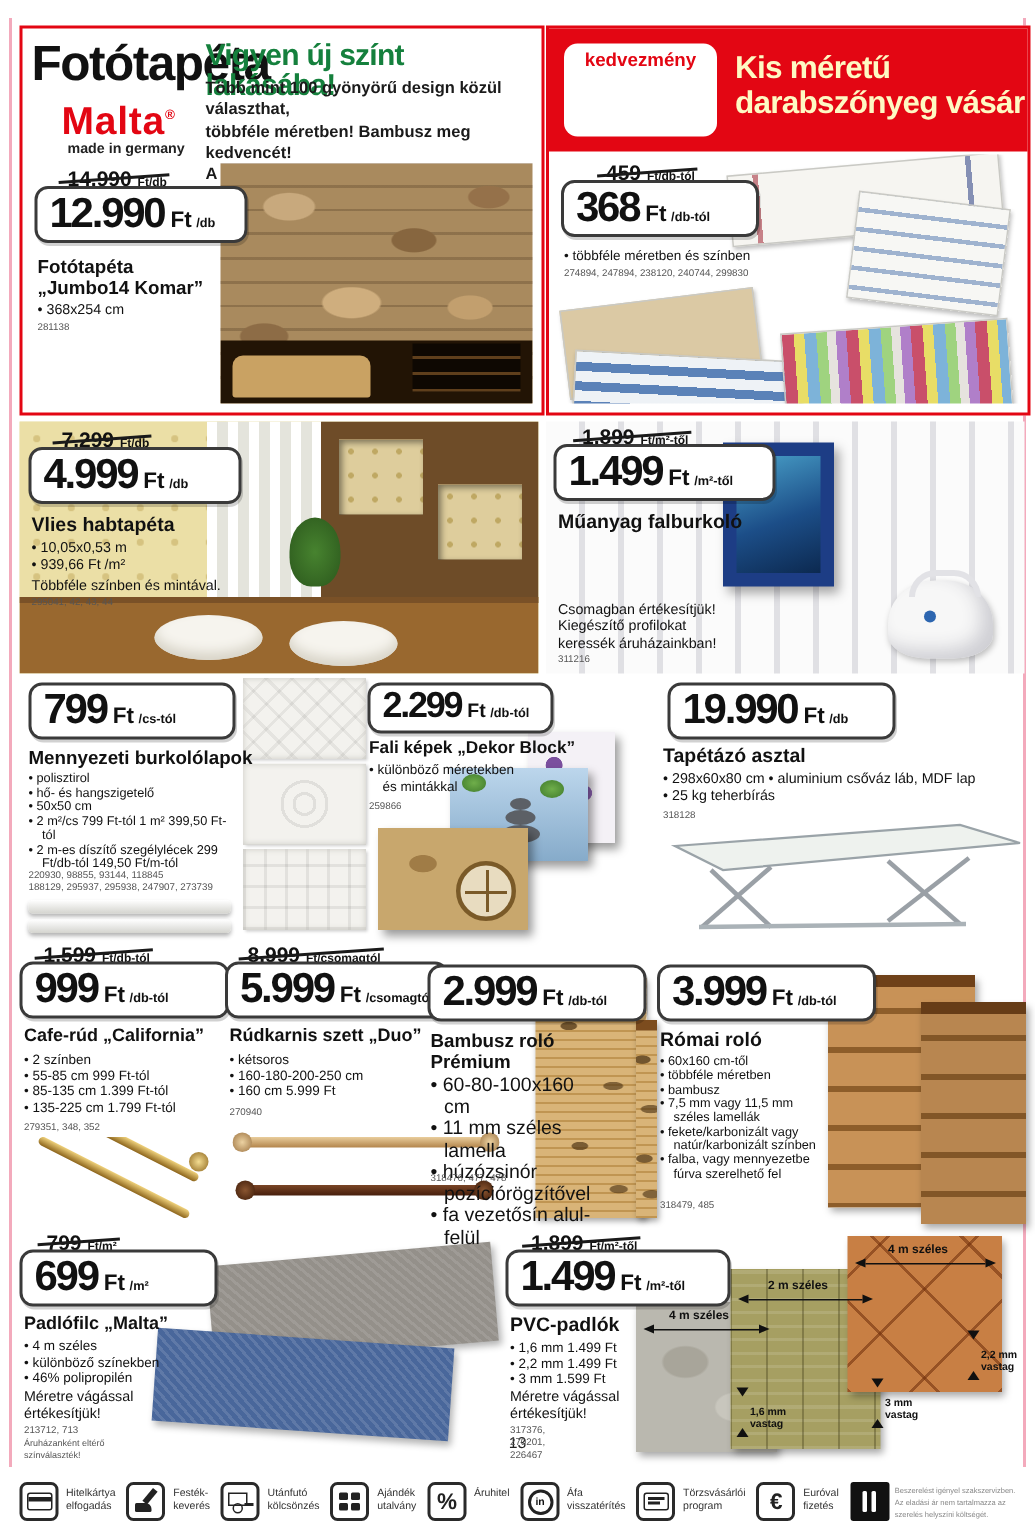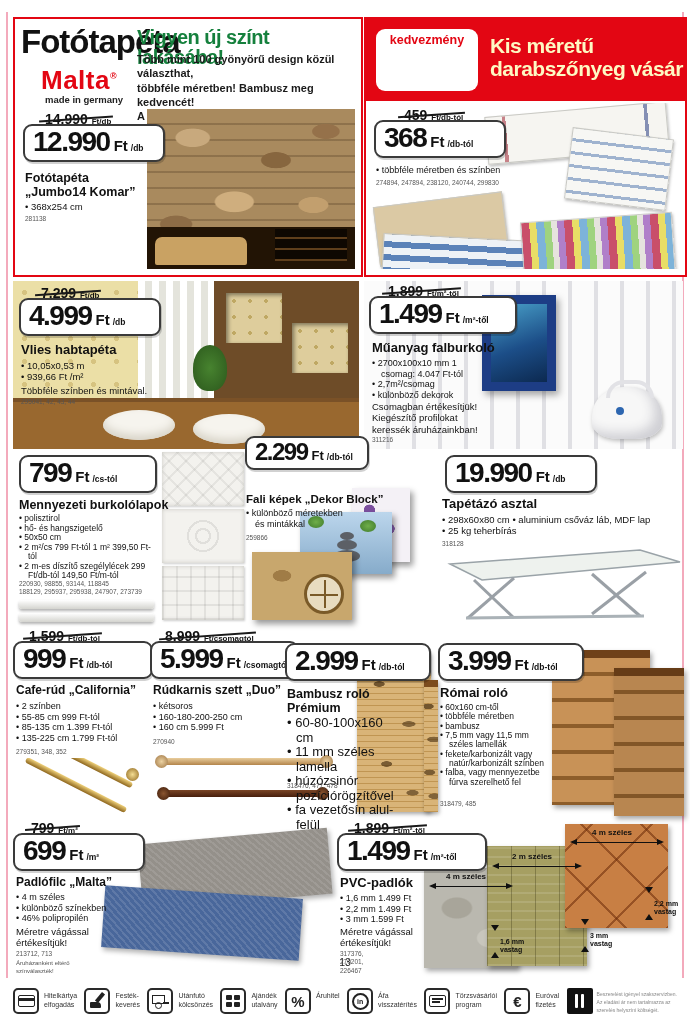"2700x100x10 mm 1 csomag: 4.047" div.blist { html: <div> <div>2700x100x10 mm 1 csomag: 4.047 Ft-tól</div> <div>2,7m²/csomag</div> <div>különböző dekorok</div> </div> -> none }
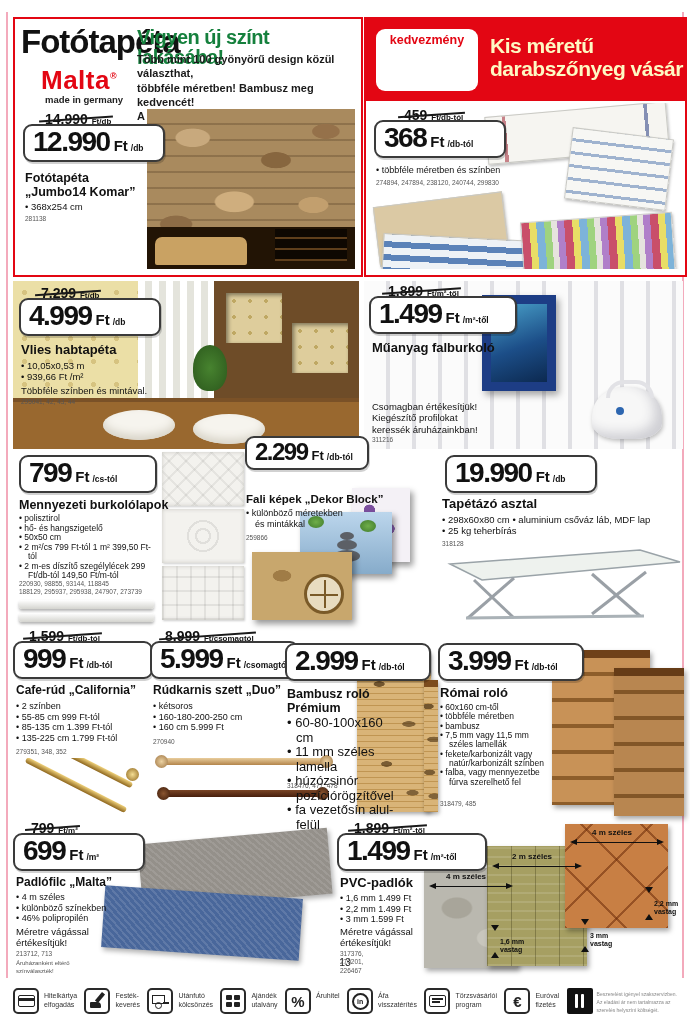"2.299" div.pricebox { top: 436px -> 455px }
